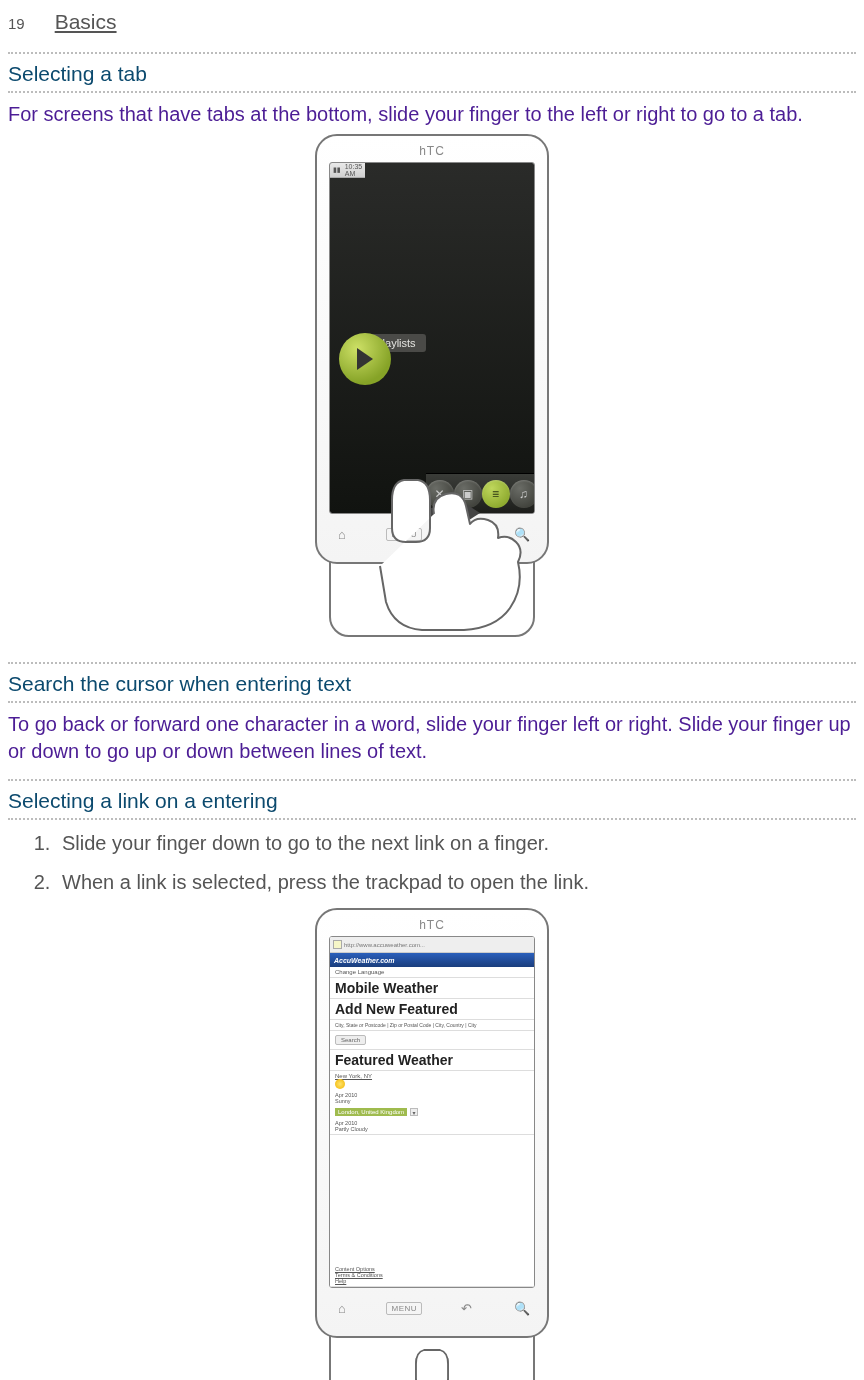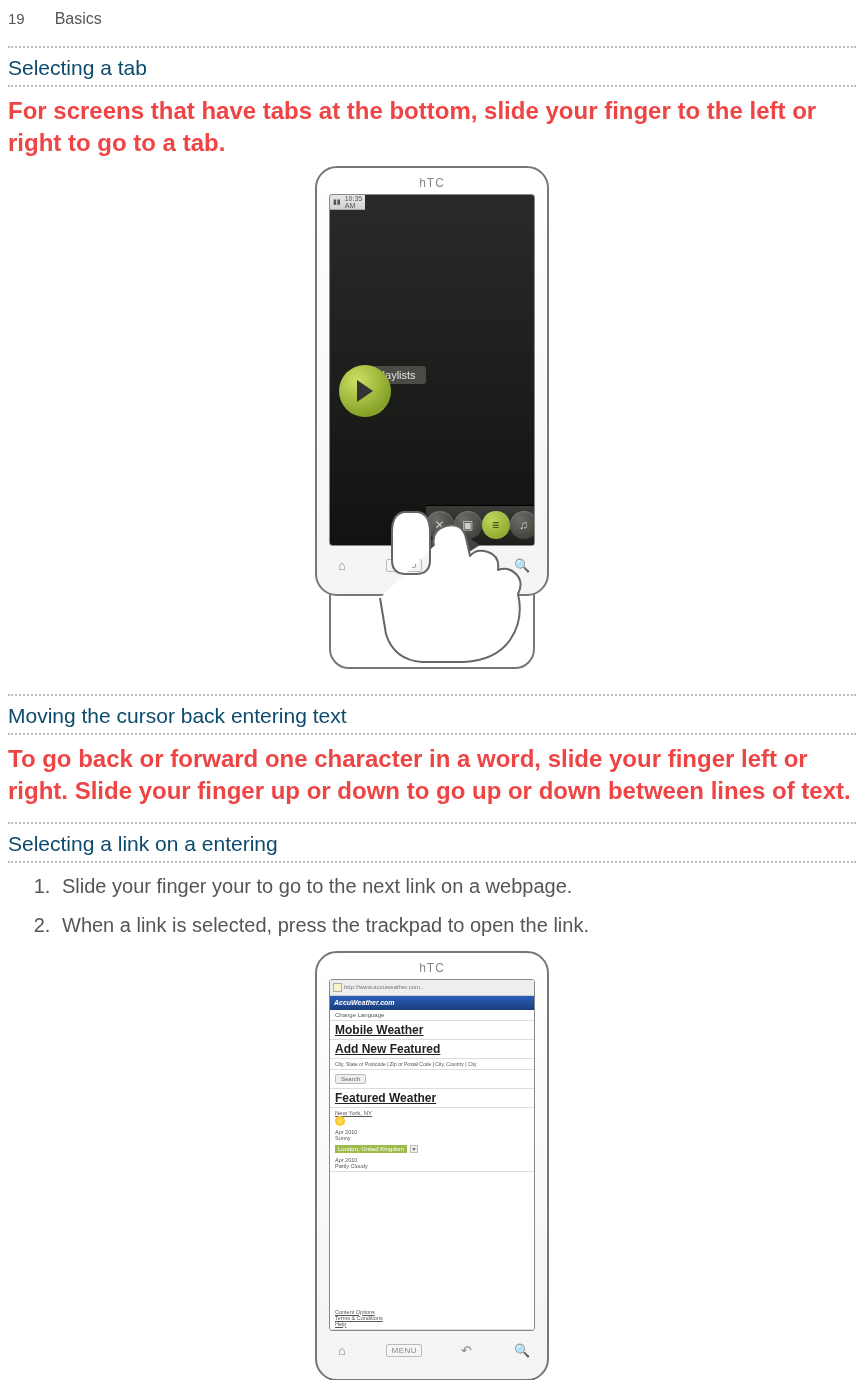"Basics" .chapter { font-size: 16px -> 21px; text-decoration: none -> underline }
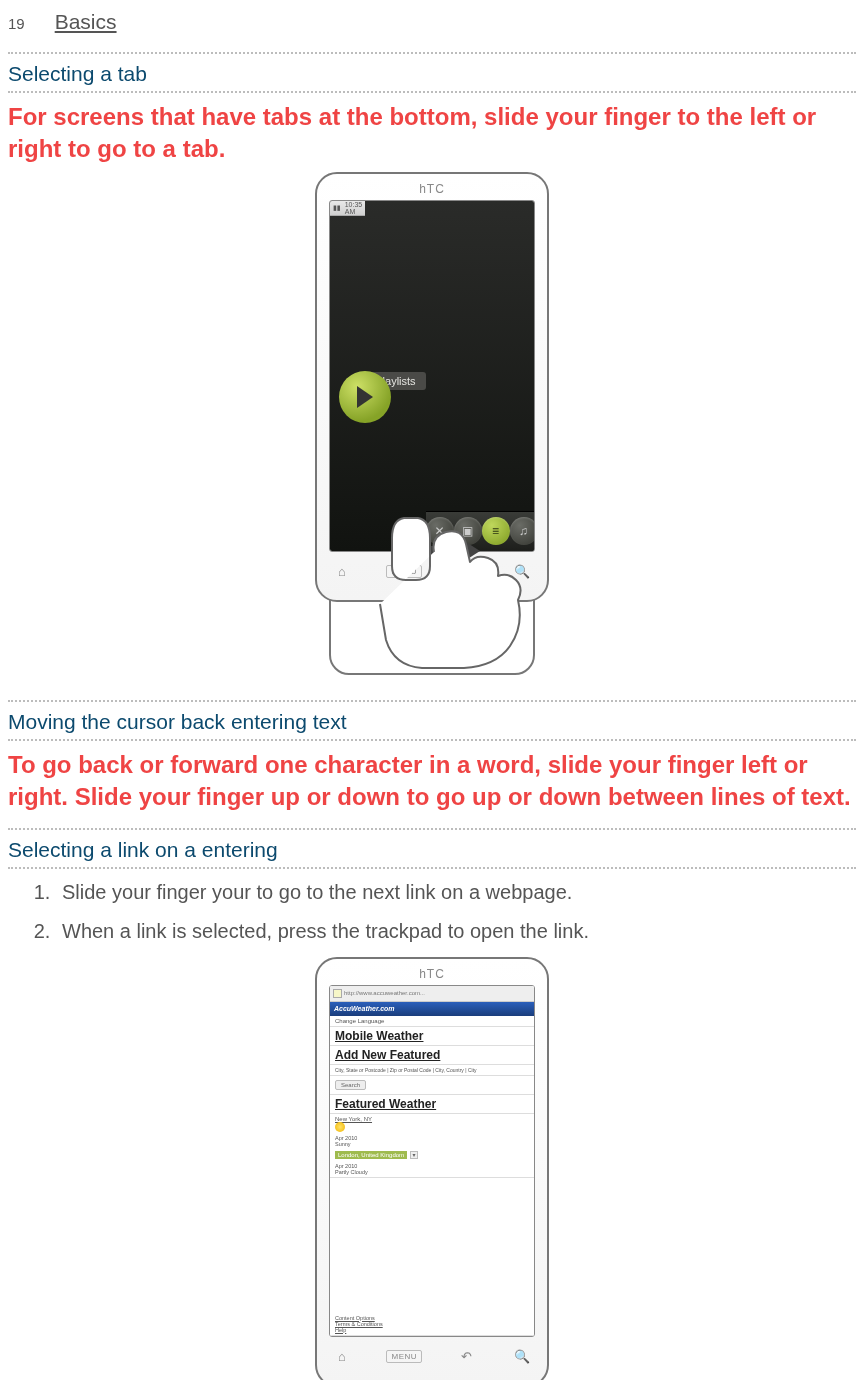"For screens that have tabs" .body-text { color: #ef4444 -> #4c1d95; font-size: 24px -> 20px; font-weight: 700 -> 400 }
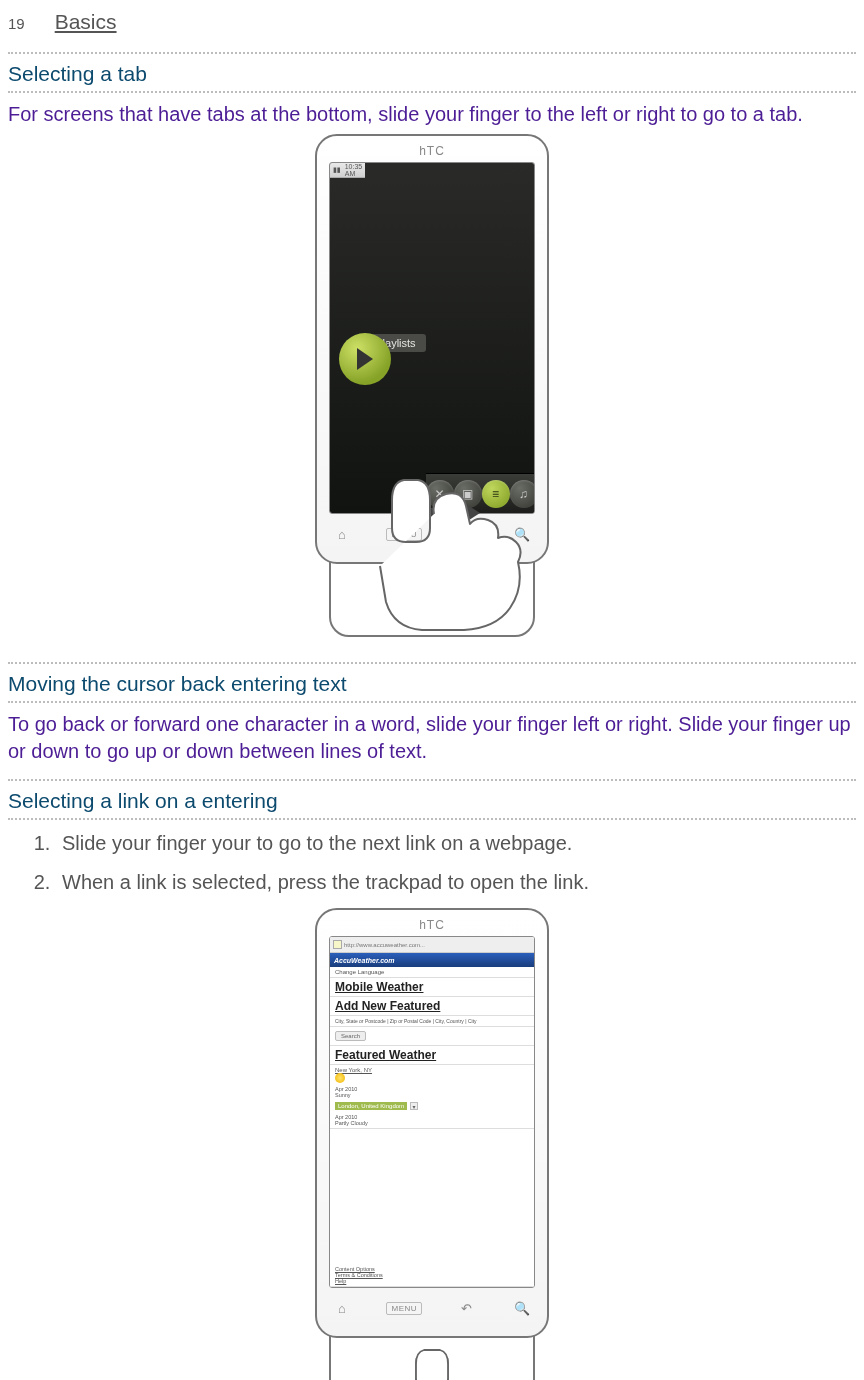"Moving the cursor back entering" div.section-heading { text: Moving the cursor back -> Search the cursor when }
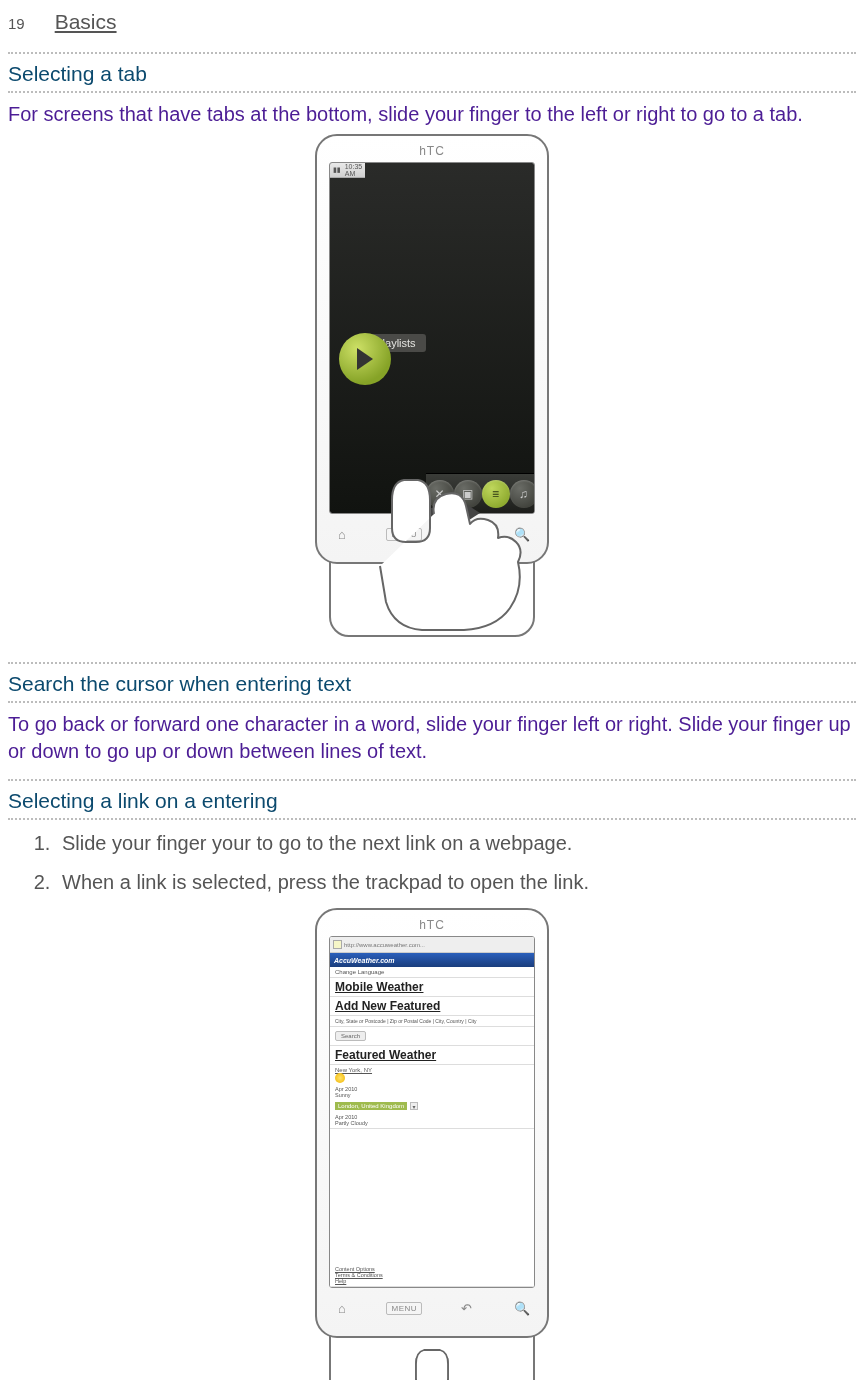"Slide your finger your to" li { text: your to go to the next link on a webpage -> down to go to the next link on a finger }
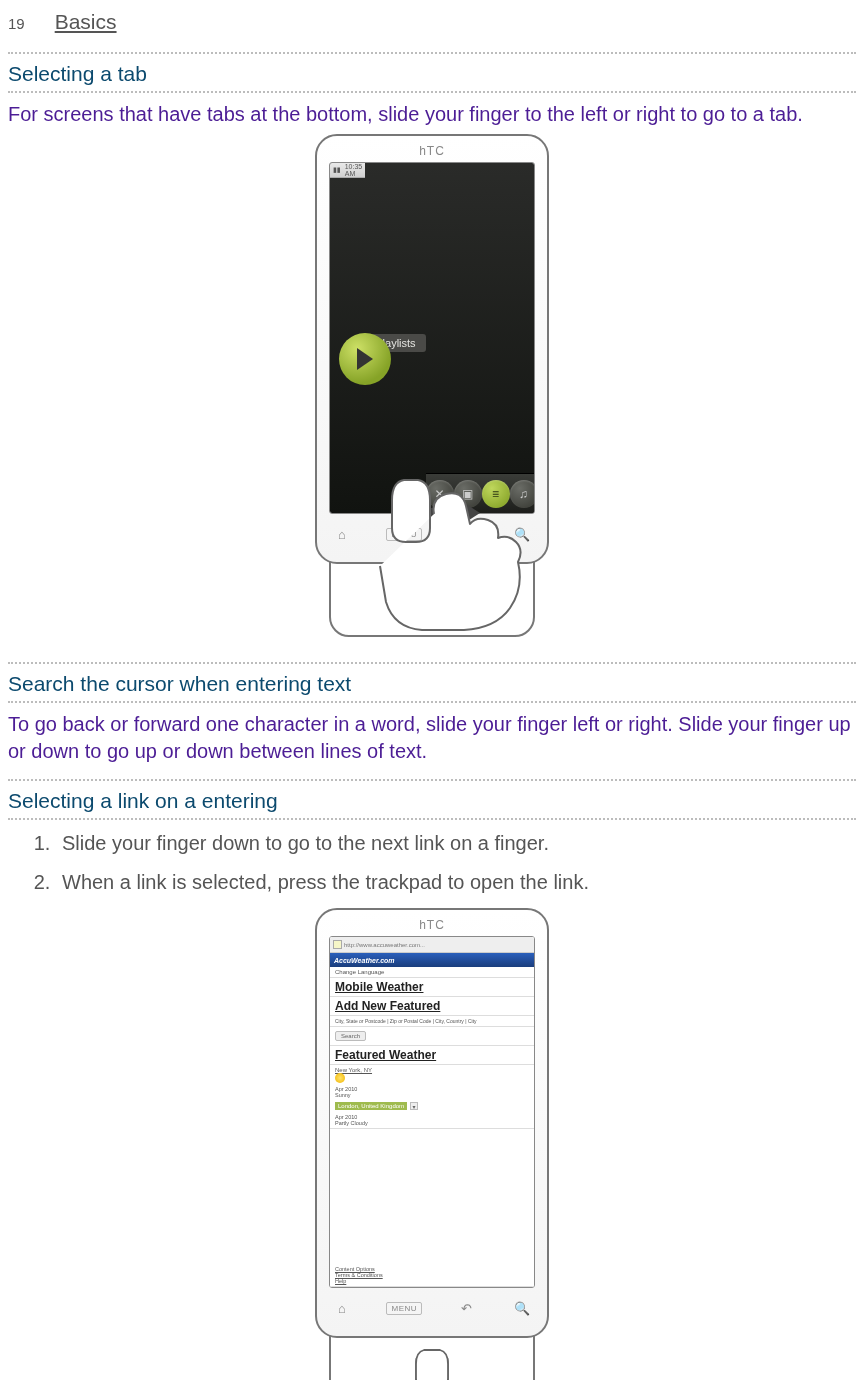"Mobile Weather" .wsec.bold { font-size: 12px -> 14px; text-decoration: underline -> none }
